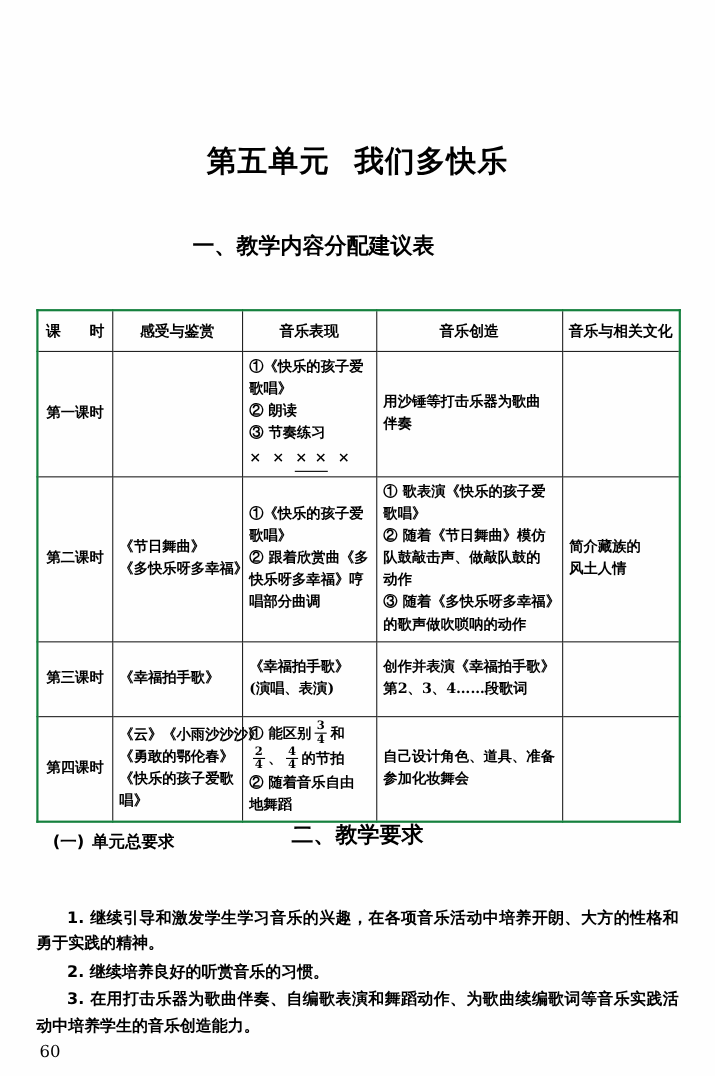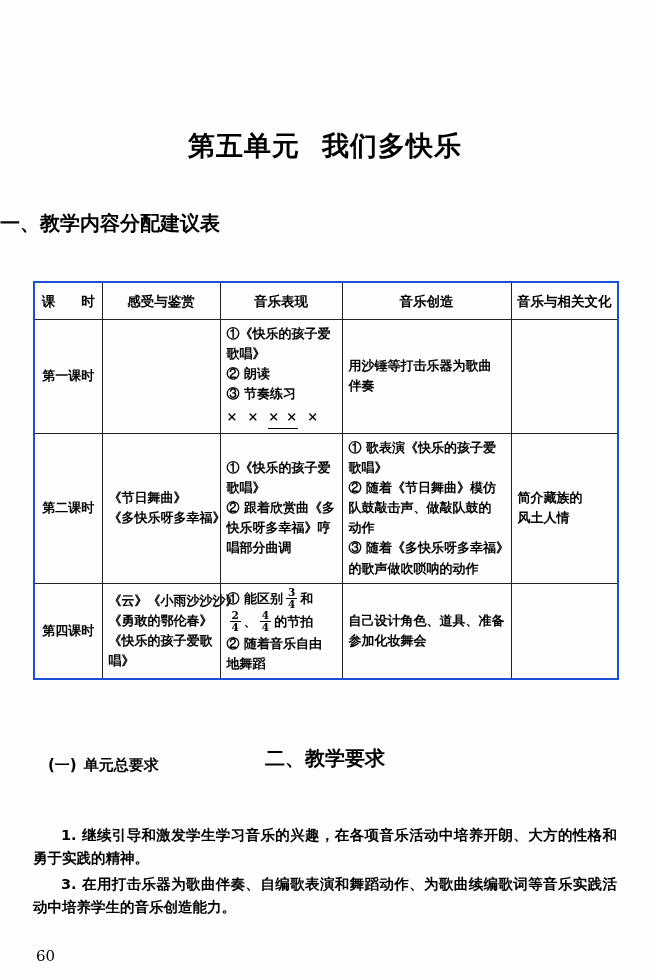"一、教学内容分配建议表" .section-one-title { text-align: left -> center }
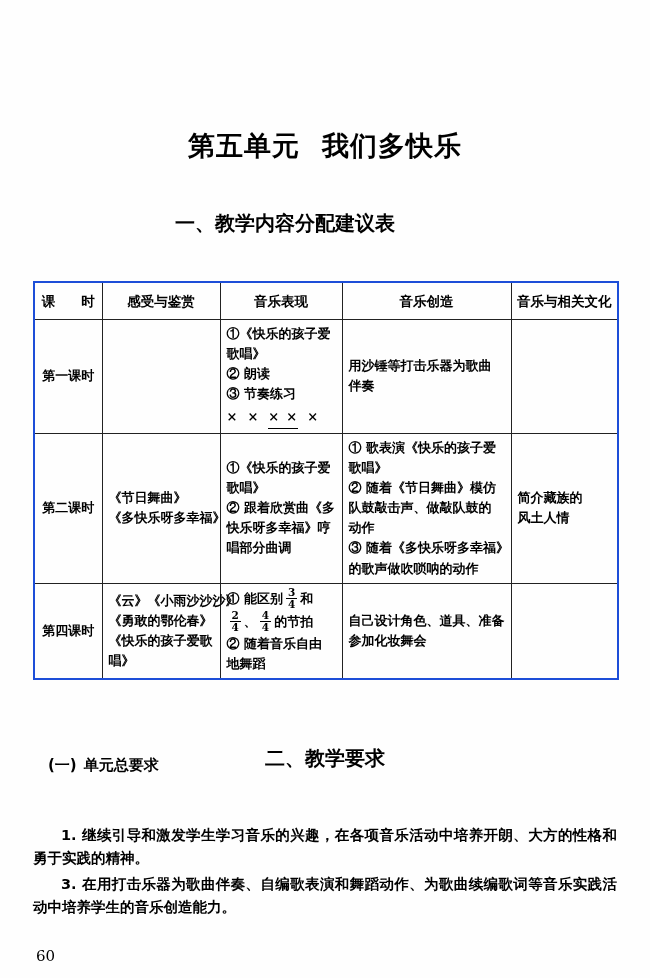"课 时" table.plan { border: 2px solid #1d4ed8 -> 2px solid #15803d }
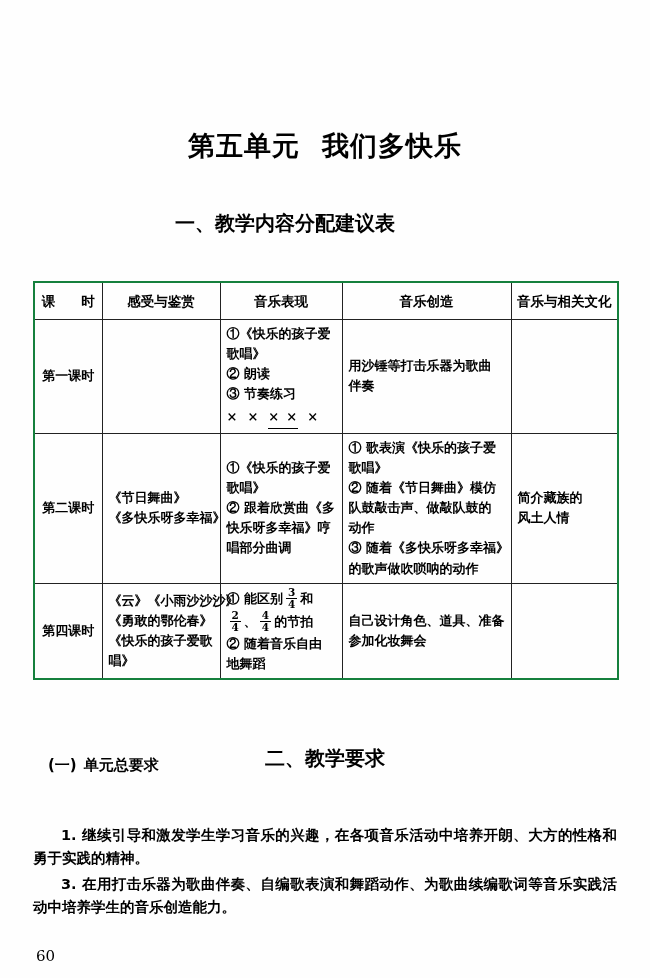"第三课时" tr { html: none -> <tr> <td>第三课时</td> <td> <span>《幸福拍手歌》</span> </td> <td> <span>《幸福拍手歌》</span> <span>(演唱、表演)</span> </td> <td> <span>创作并表演《幸福拍手歌》</span> <span>第2、3、4……段歌词</span> </td> <td></td> </tr> }
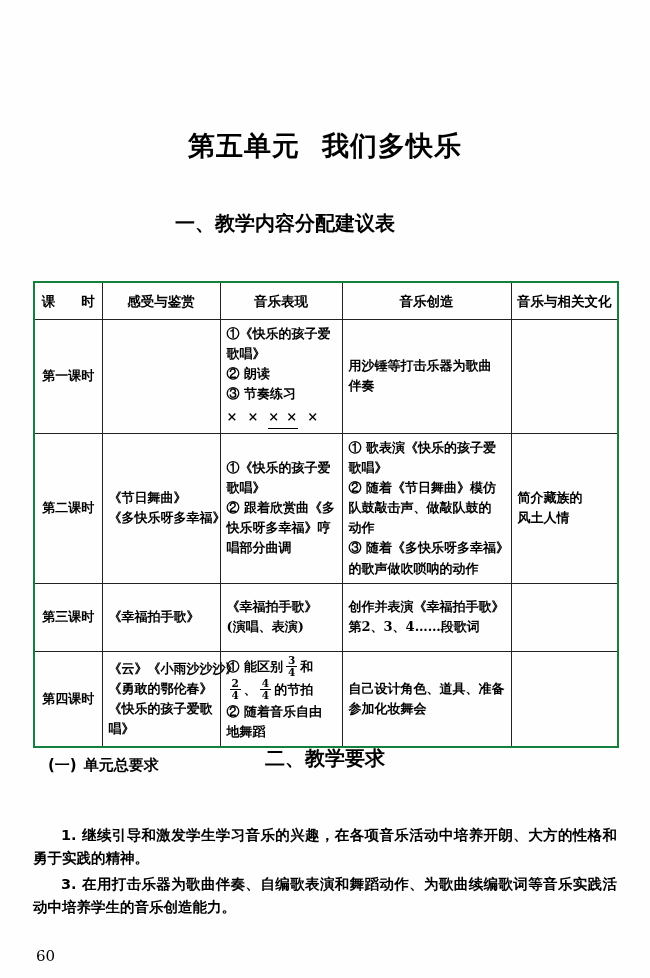"2. 继续培养良好的听赏音乐的习惯。" p { html: none -> <p>2. 继续培养良好的听赏音乐的习惯。</p> }
